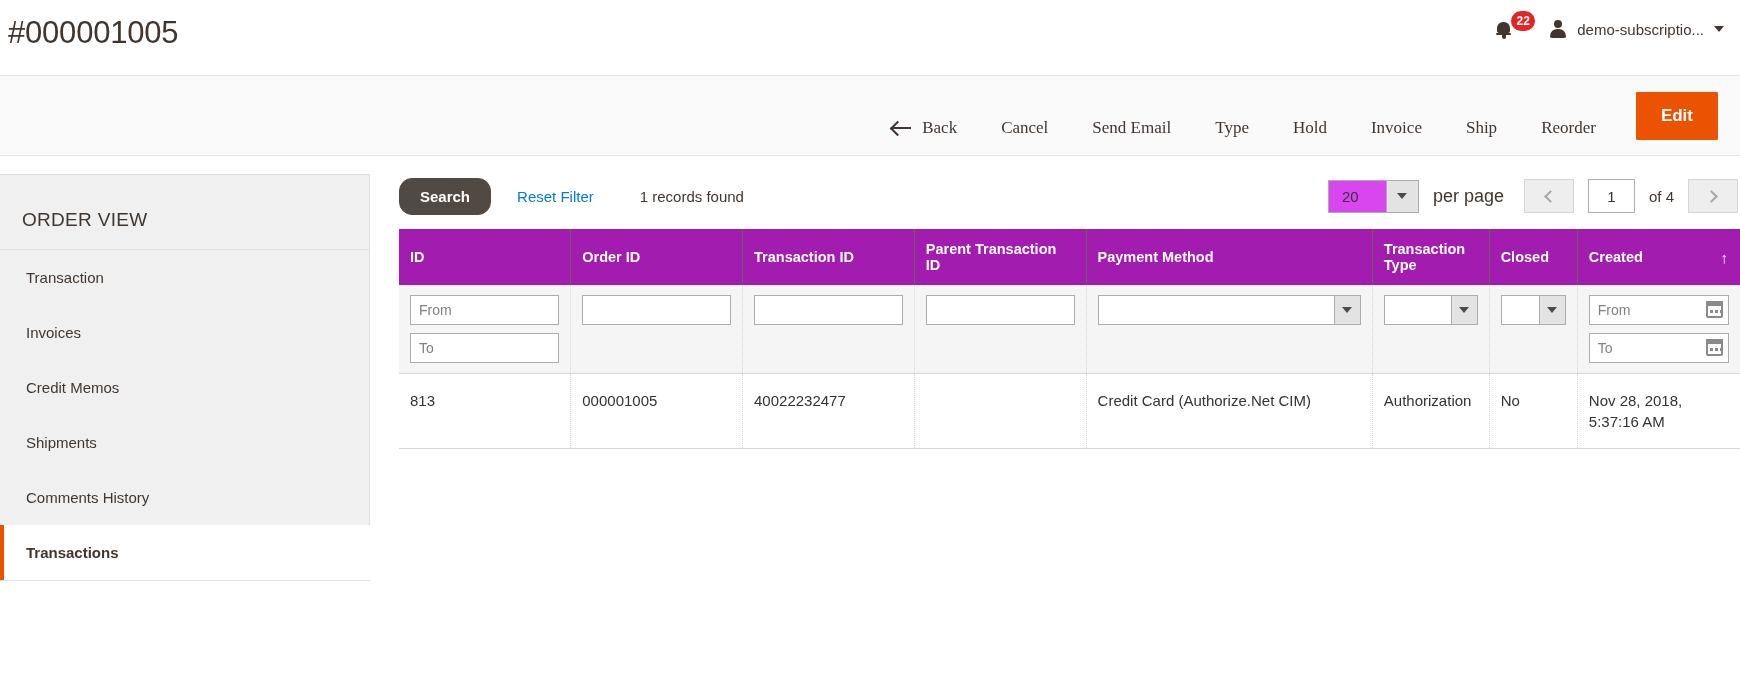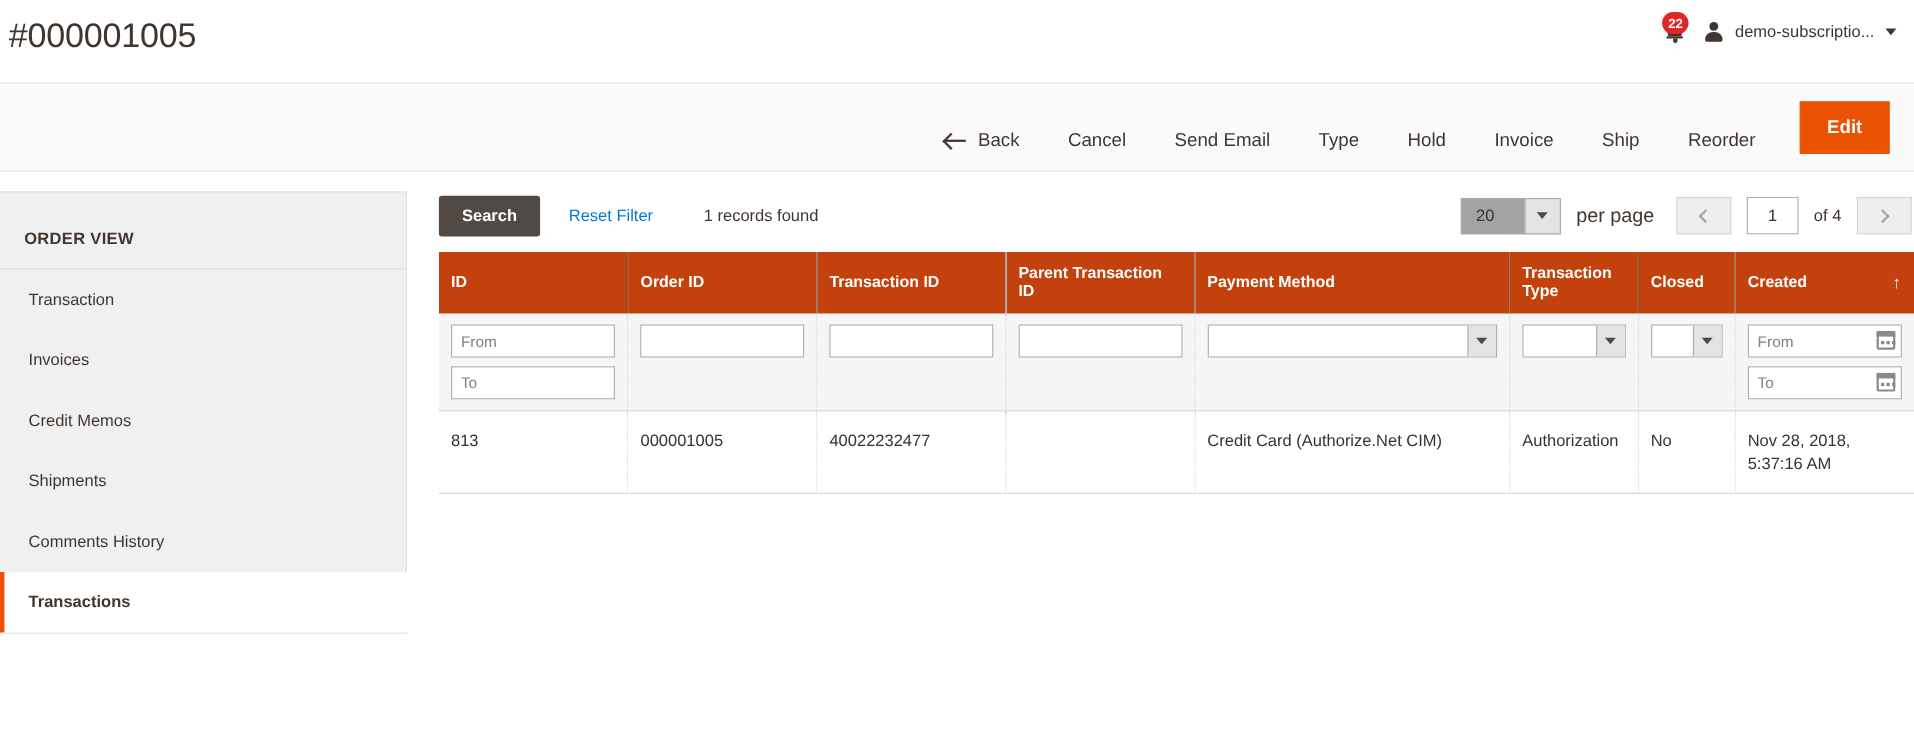"22" .notif { justify-content: flex-end -> flex-start }
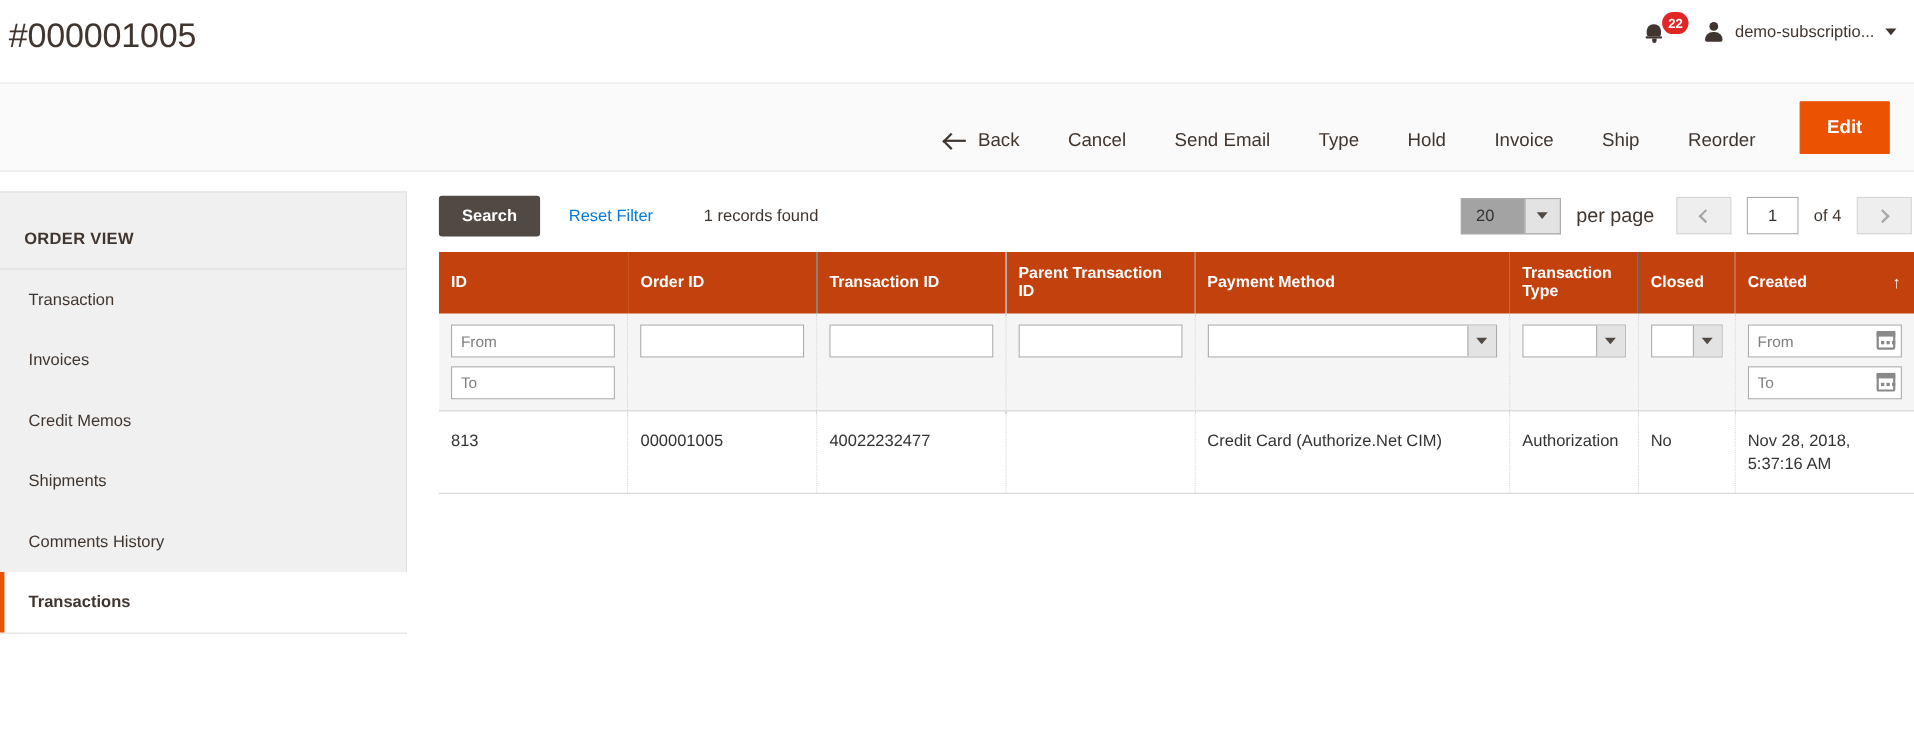"Back" .action-btn { font-family: Liberation Sans, sans-serif -> Liberation Serif, serif }
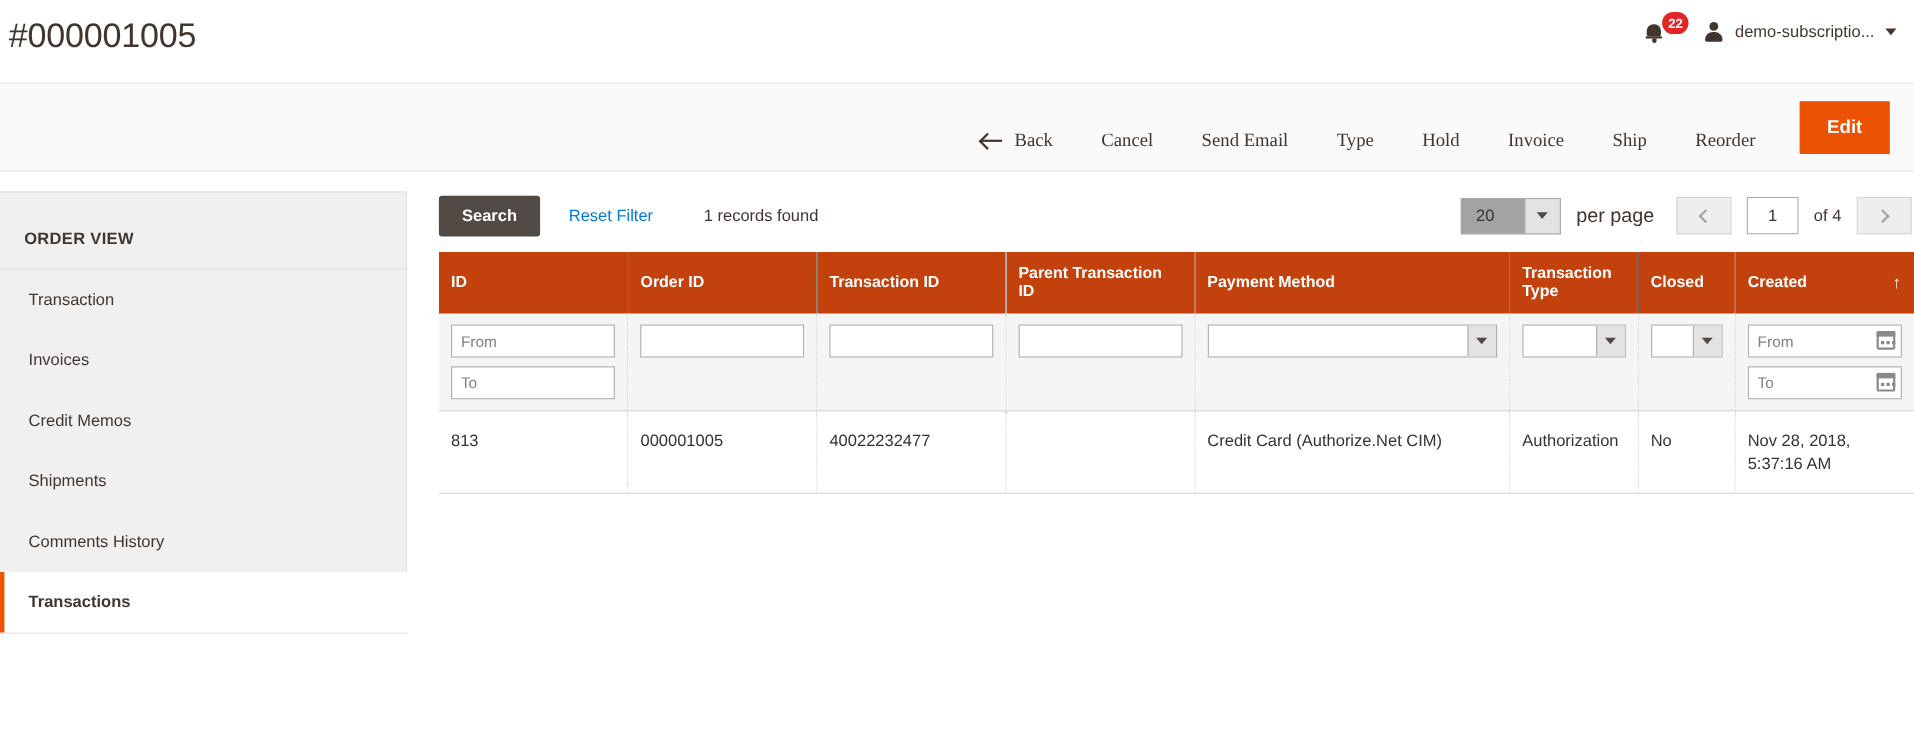"Search" .search-btn { border-radius: 3px -> 13px }
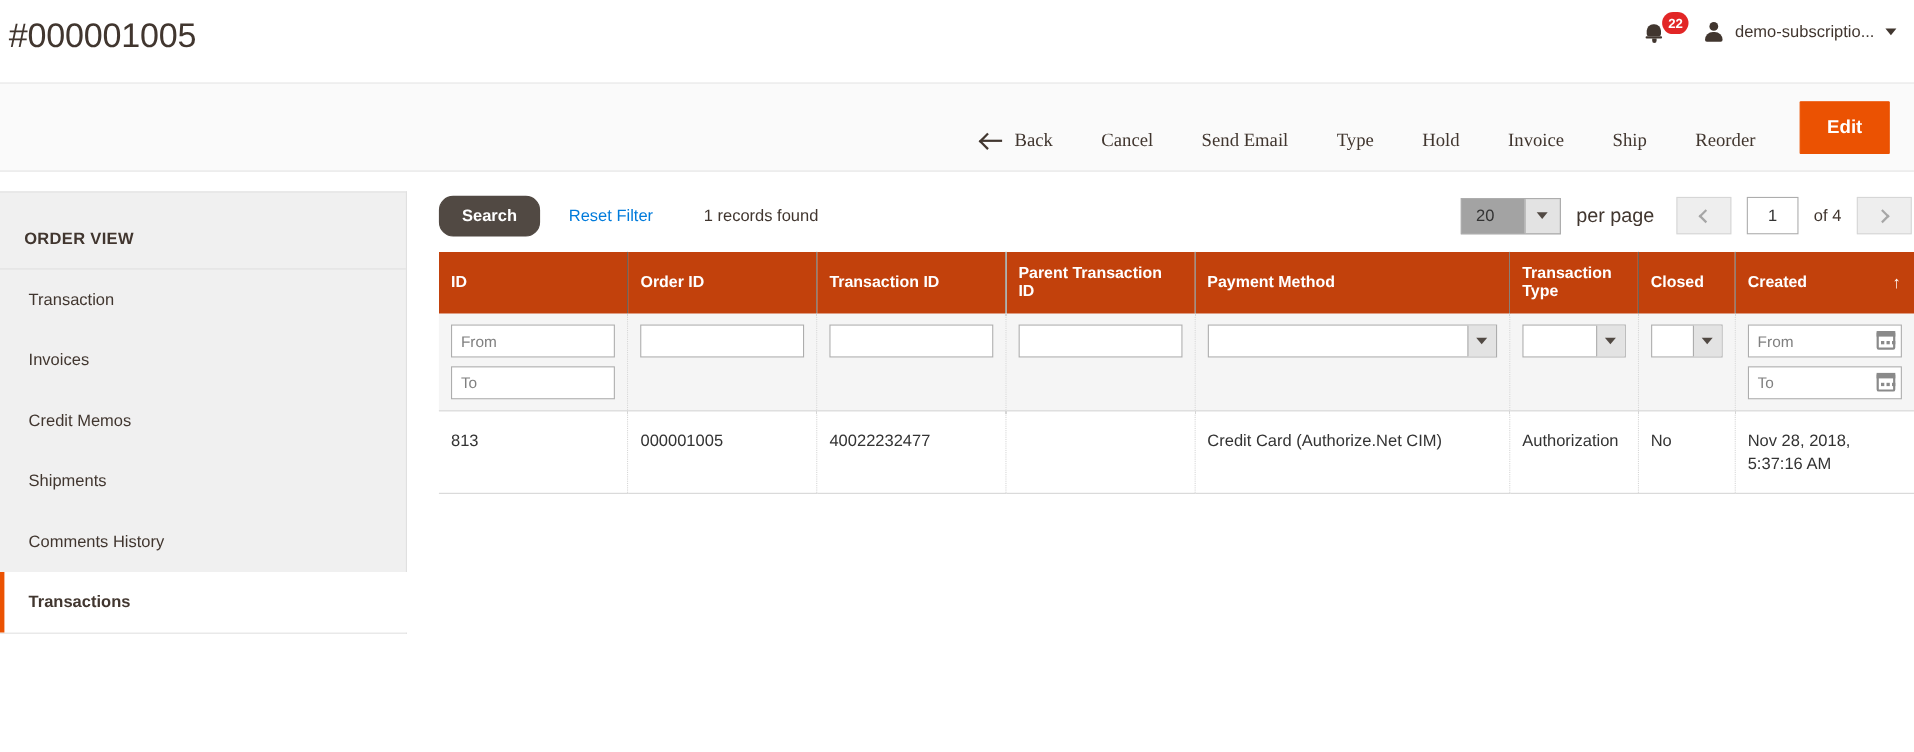"20" .select-wrap { background: #a3a3a3 -> #d946ef }
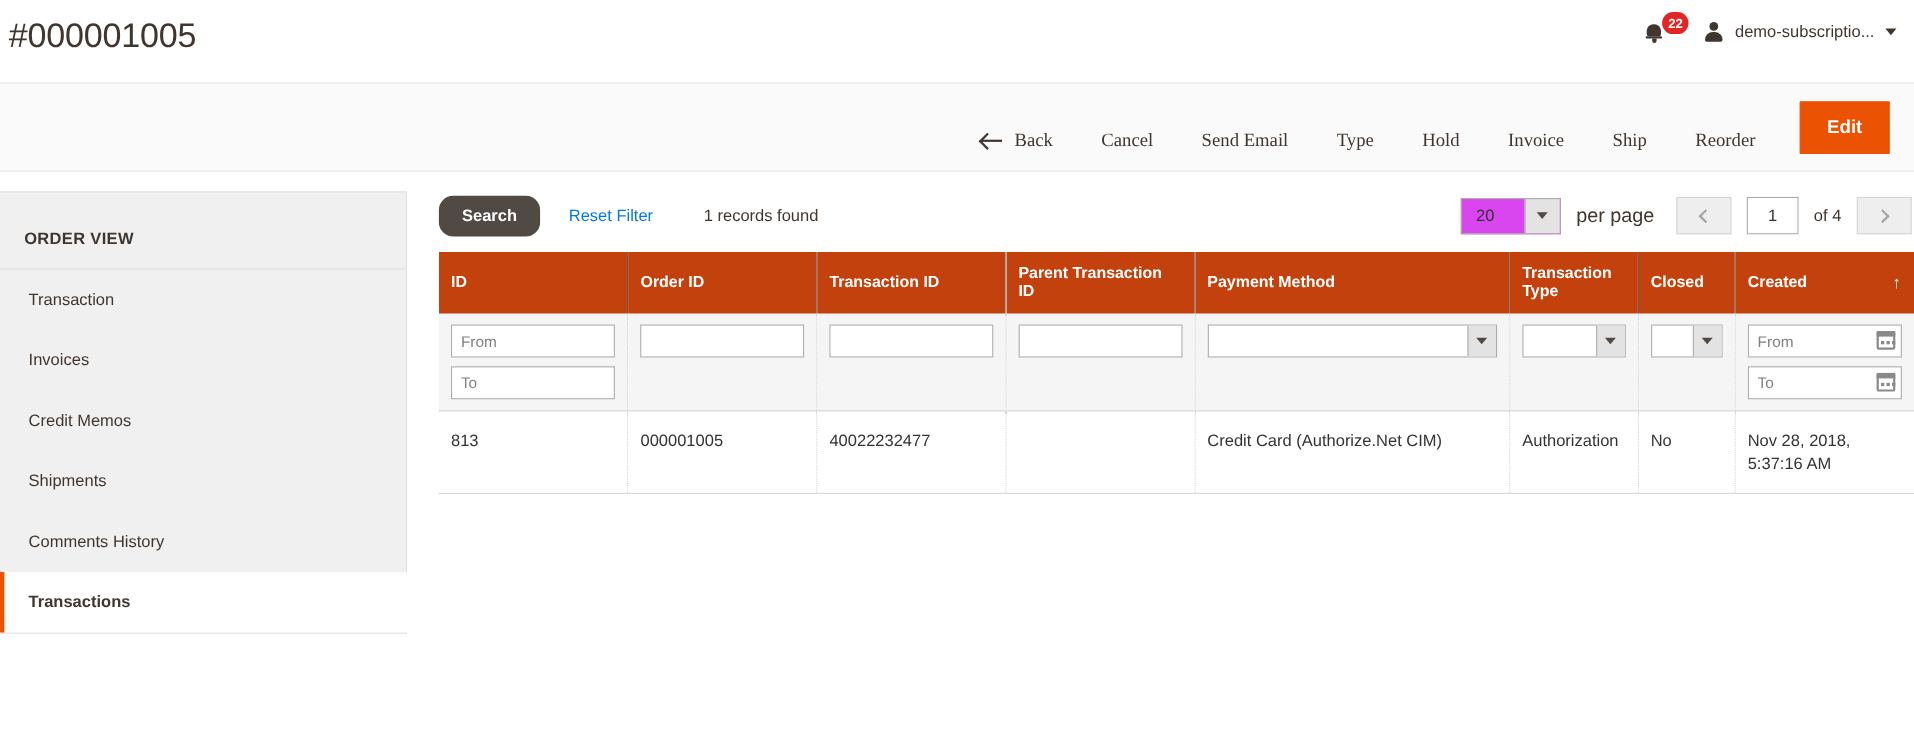"ORDER VIEW" .sidebar-title { font-size: 15px -> 19px; font-weight: bold -> normal }
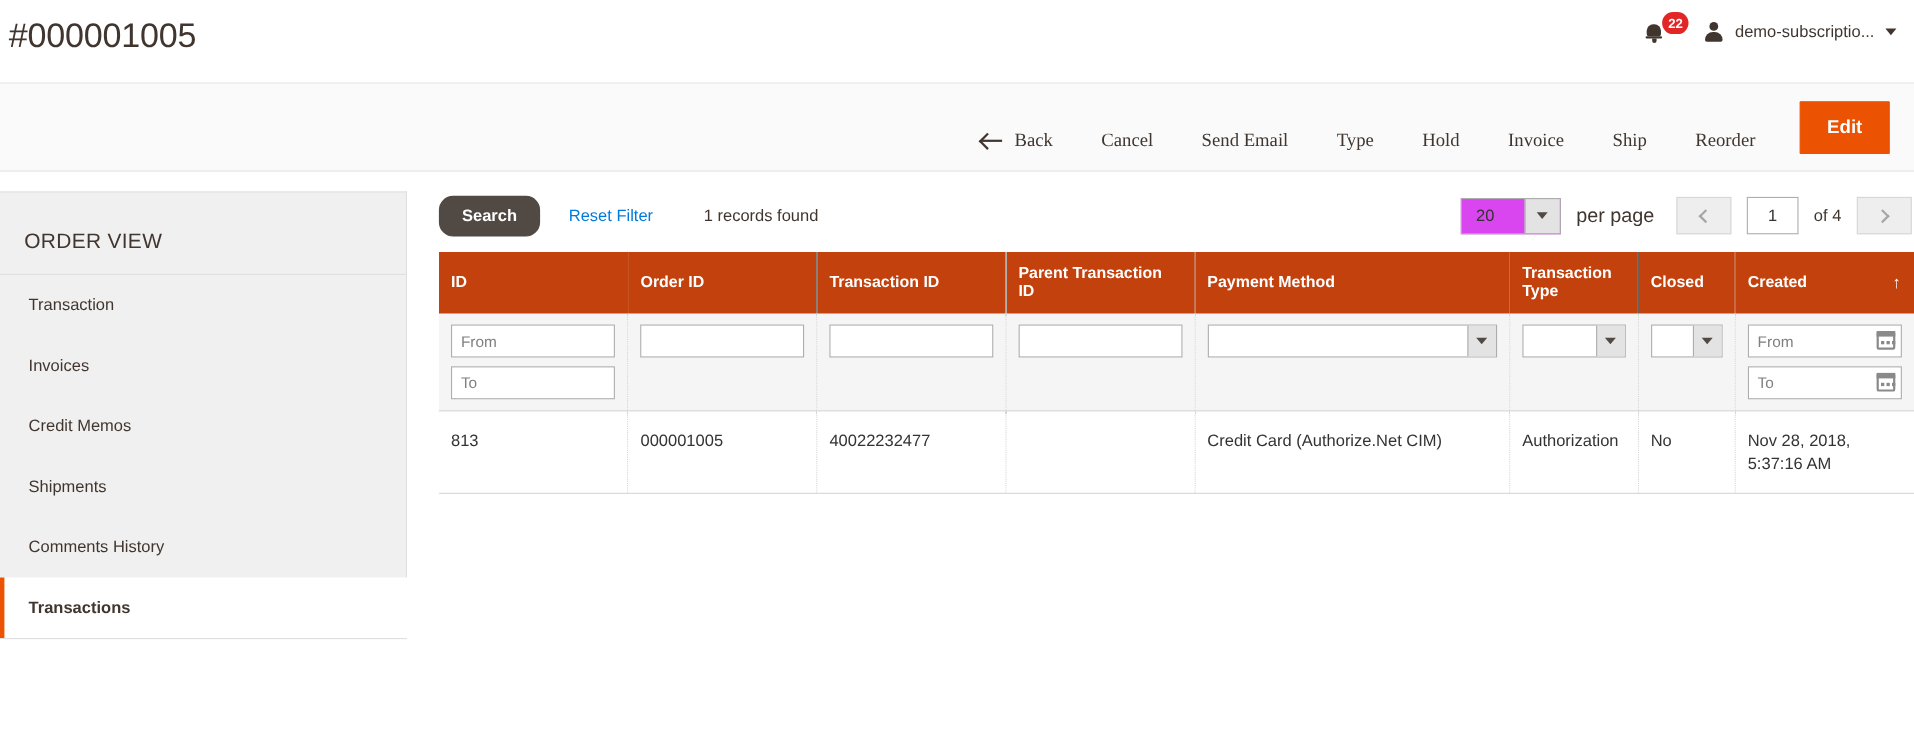"ID" .grid th { background: #c2410c -> #a21caf }
